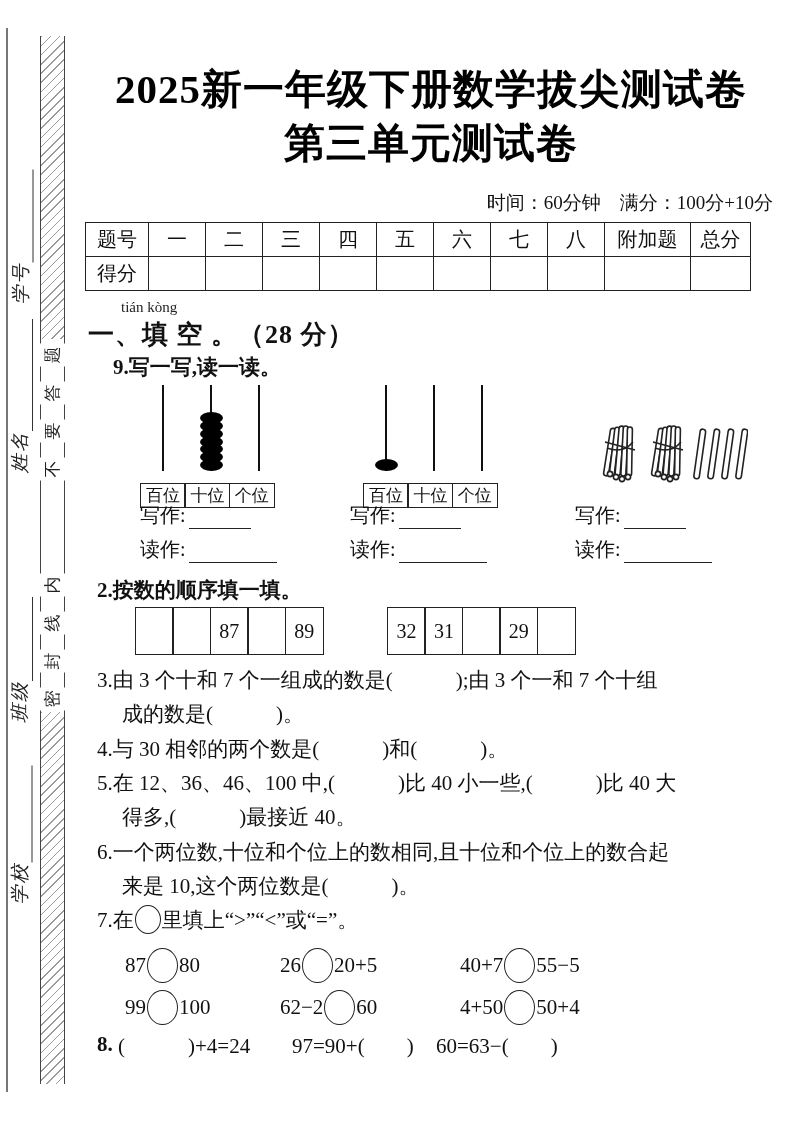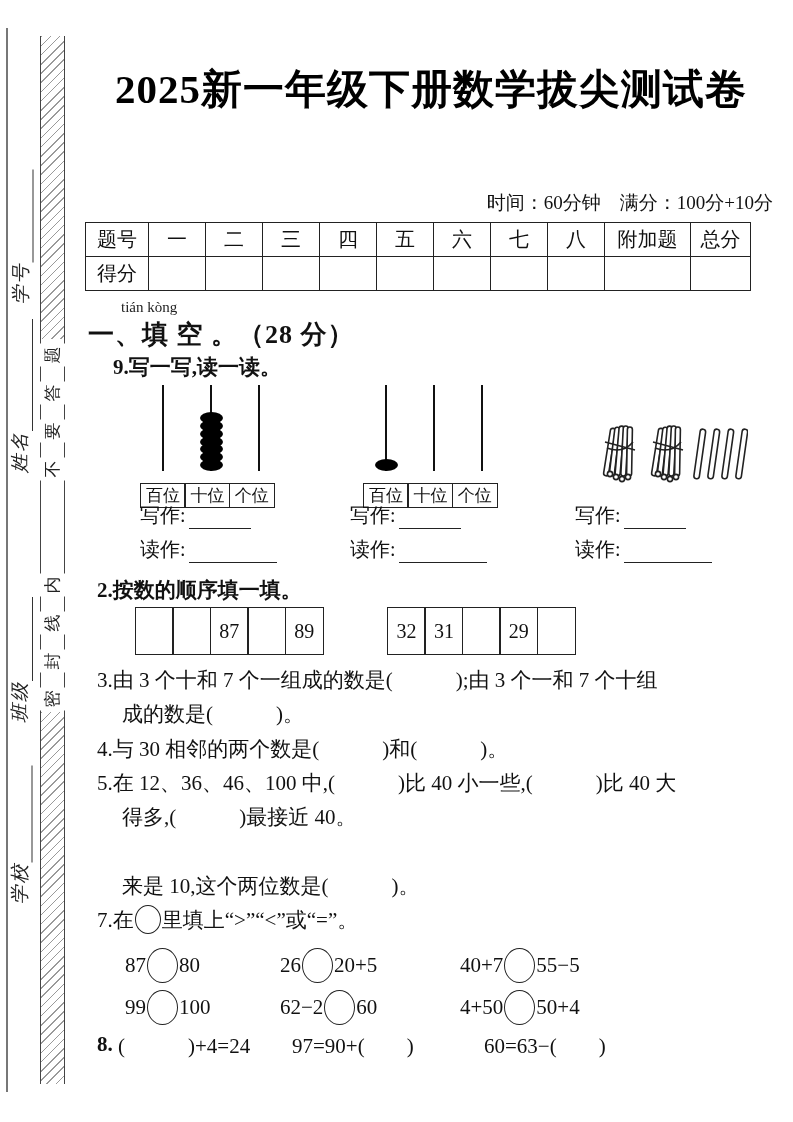"第三单元测试卷" div.title { html: none -> <div>第三单元测试卷</div> }
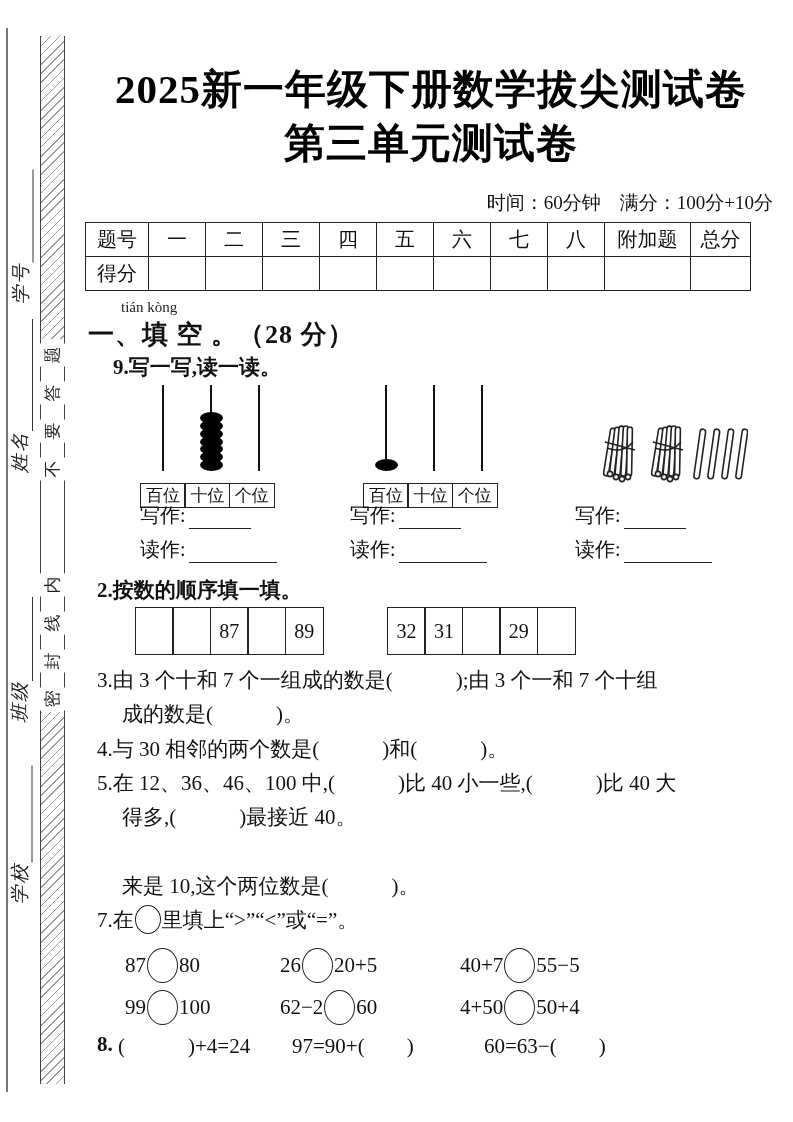"6.一个两位数,十位和个位上的数相同,且十位和个位上的数合起" div.tx { html: none -> <div>6.一个两位数,十位和个位上的数相同,且十位和个位上的数合起</div> }
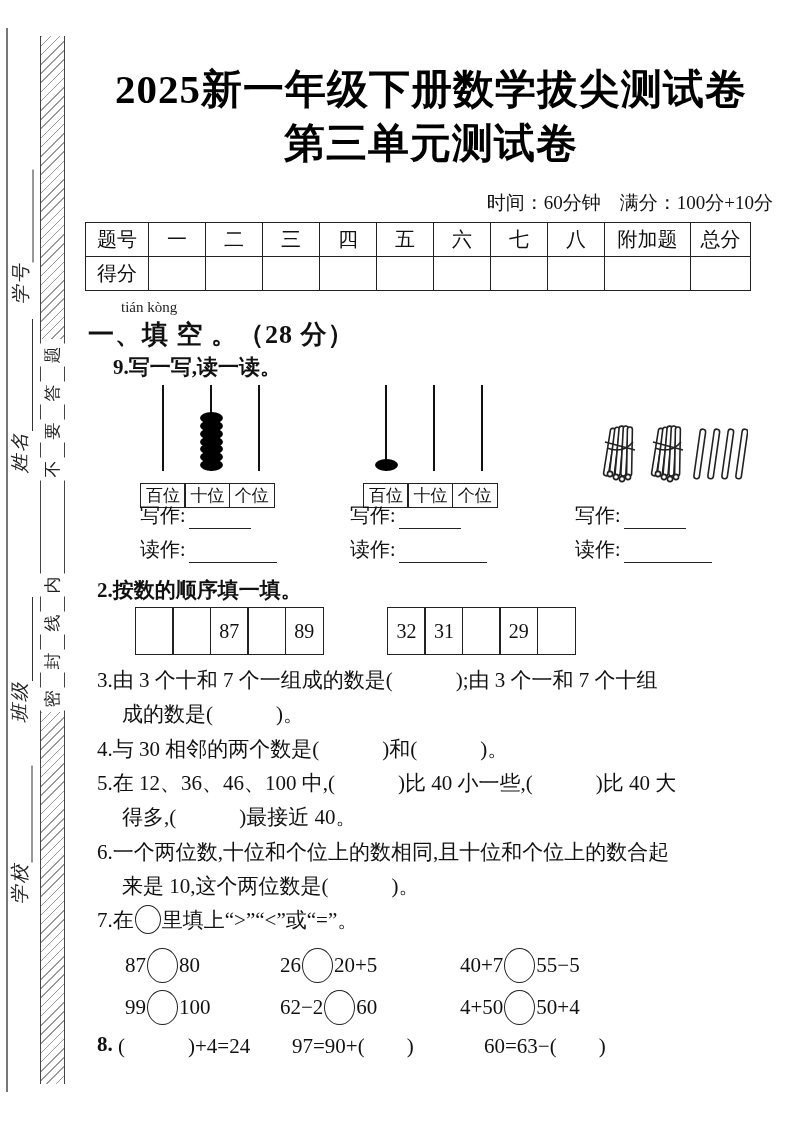"60=63−( )" div.tx { left: 484px -> 436px }
